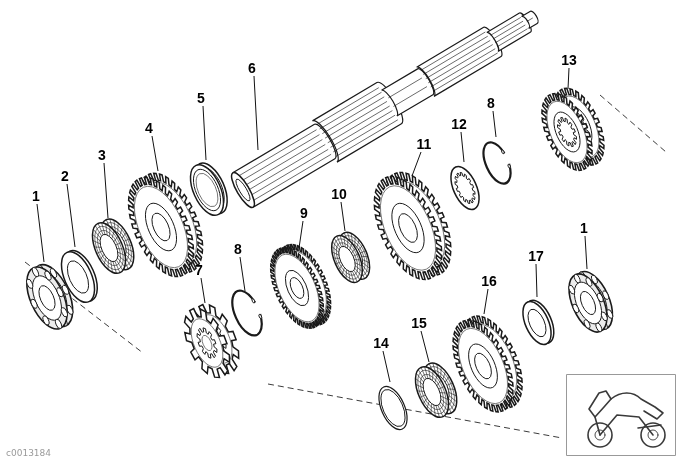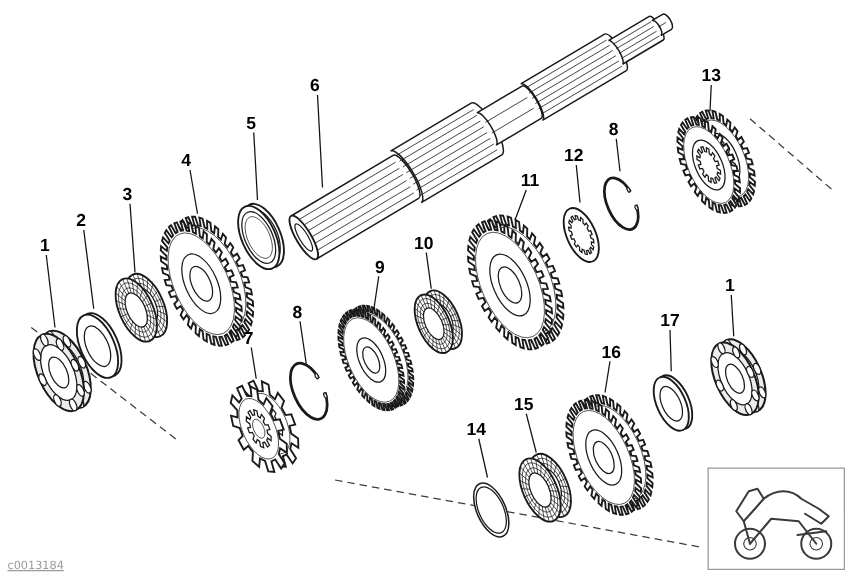"c0013184" .footer-code { text-decoration: underline -> none }
